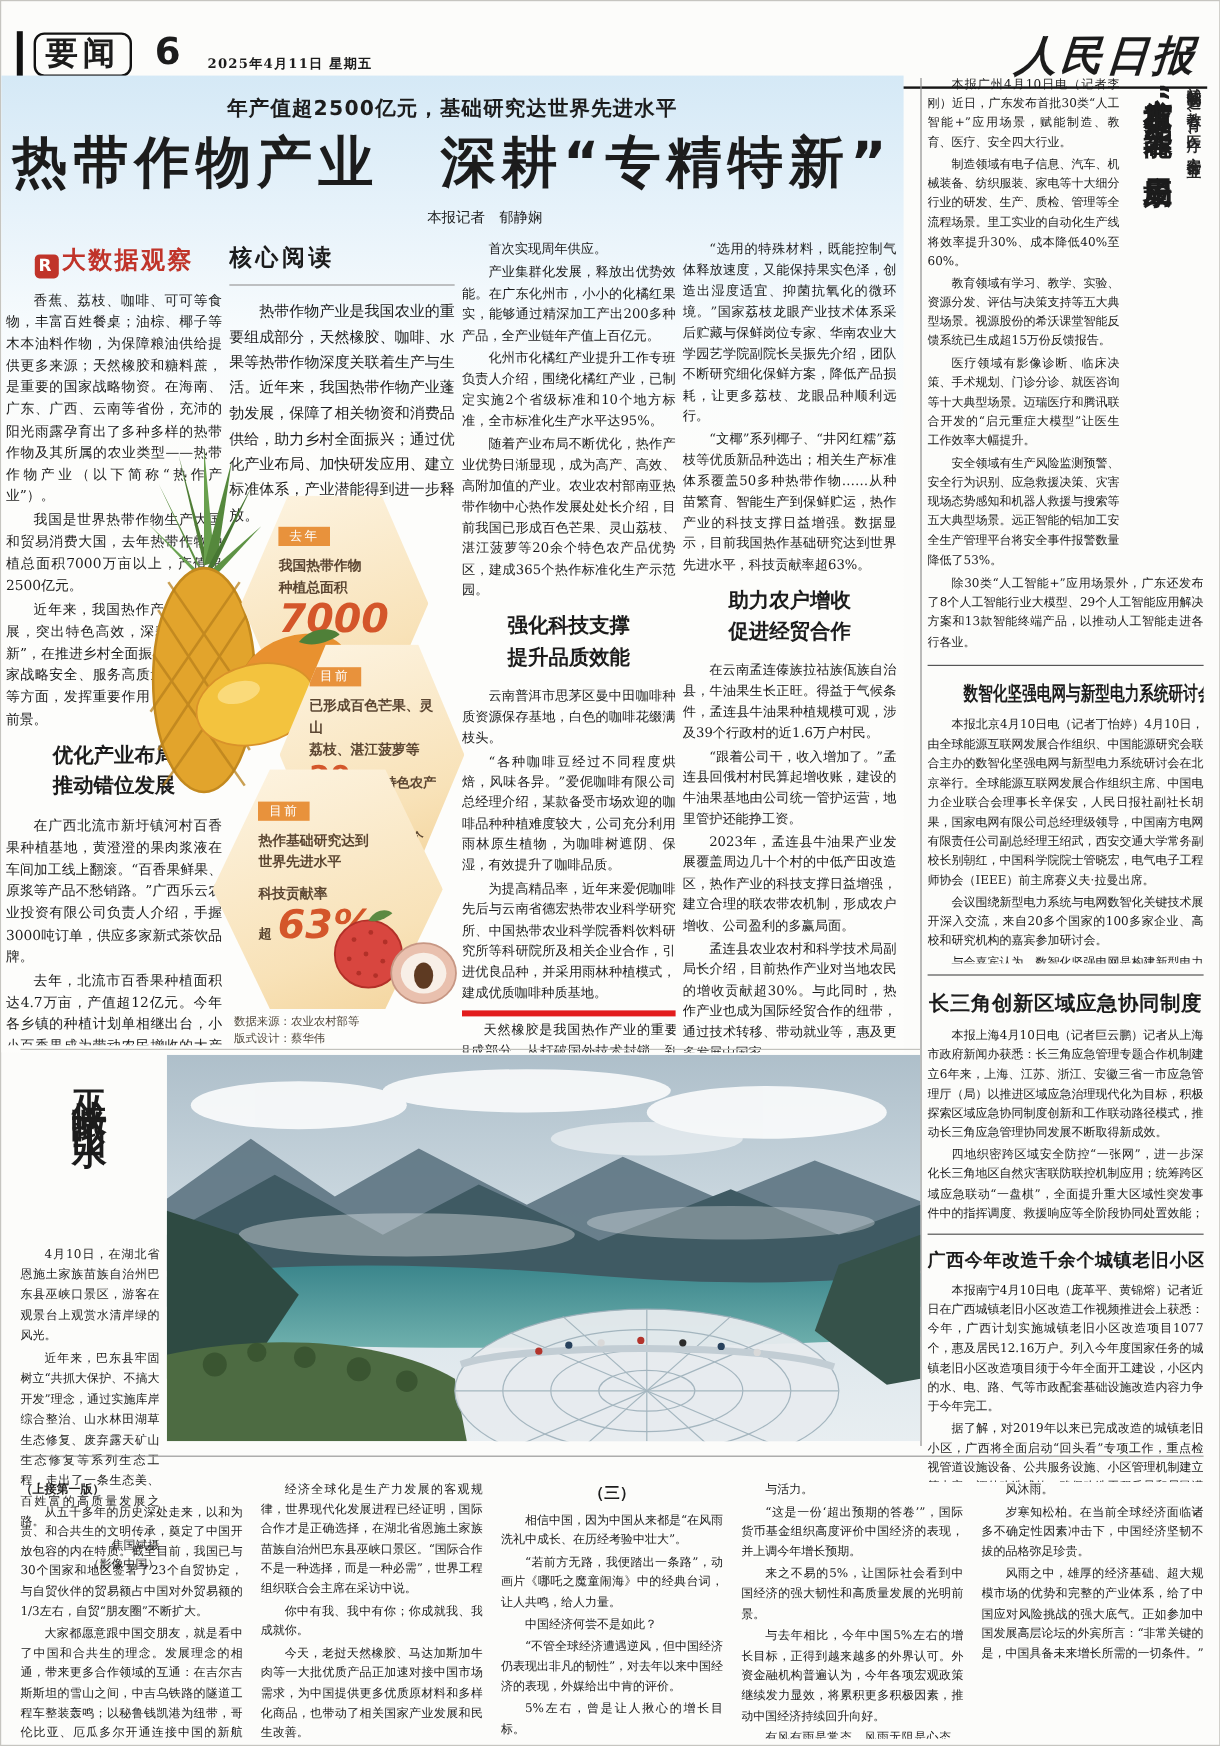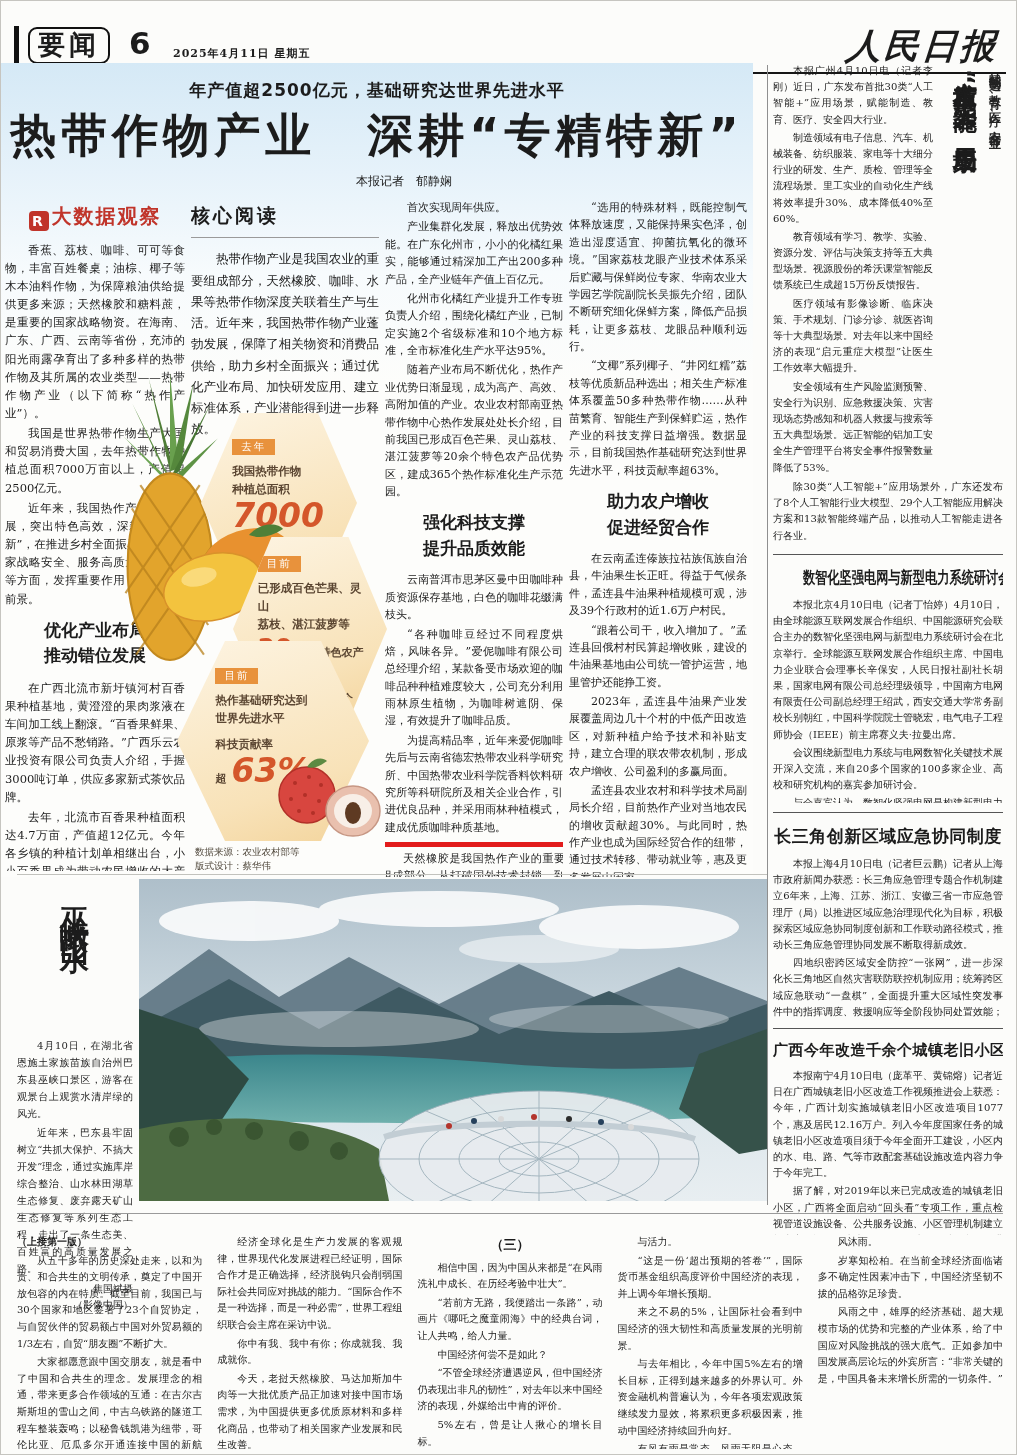"医疗领域有影像诊断、临床决策、手术规划、门诊分诊、就医咨询等十大典型场景。对去年" p { text: 对去年以来中国经济的表现 -> 迈瑞医疗和腾讯联合开发的 }
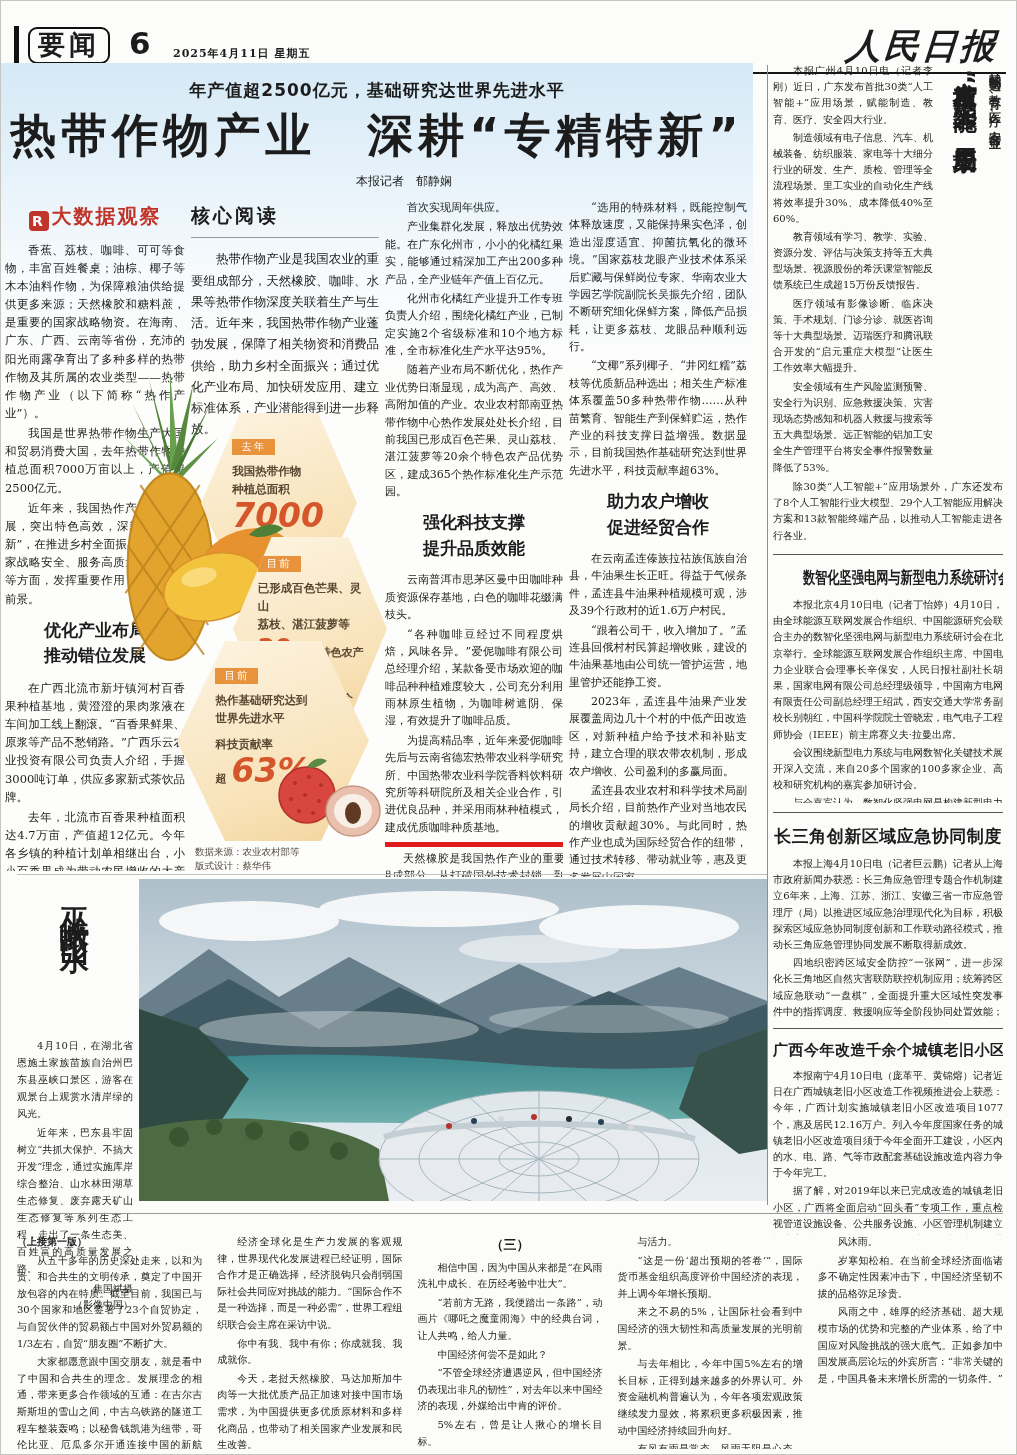"2023年，孟连县牛油果产业发展覆盖周边几十个村的中低产田改造区，对新种植户给予" p { text: 对新种植户给予技术和补贴支持 -> 热作产业的科技支撑日益增强 }
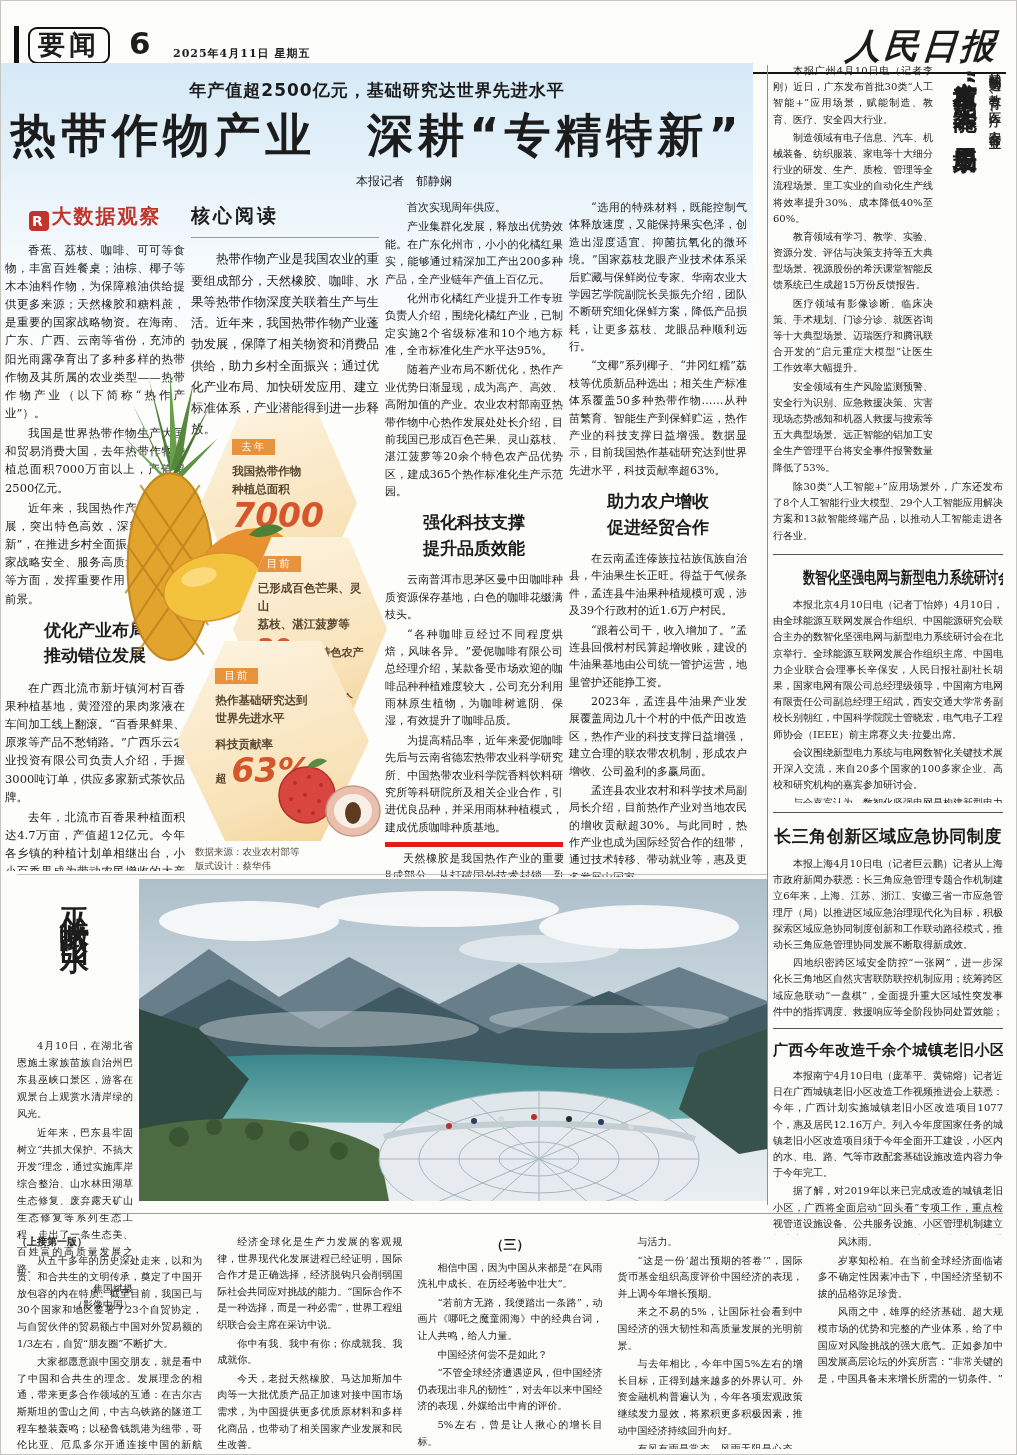"经济全球化是生产力发展的客观规律，世界现代化发展进程已经证明，国际合作才是正确选" p { text: 经济脱钩只会削弱国际社会共同应对挑战的能力 -> 在湖北省恩施土家族苗族自治州巴东县巫峡口景区 }
